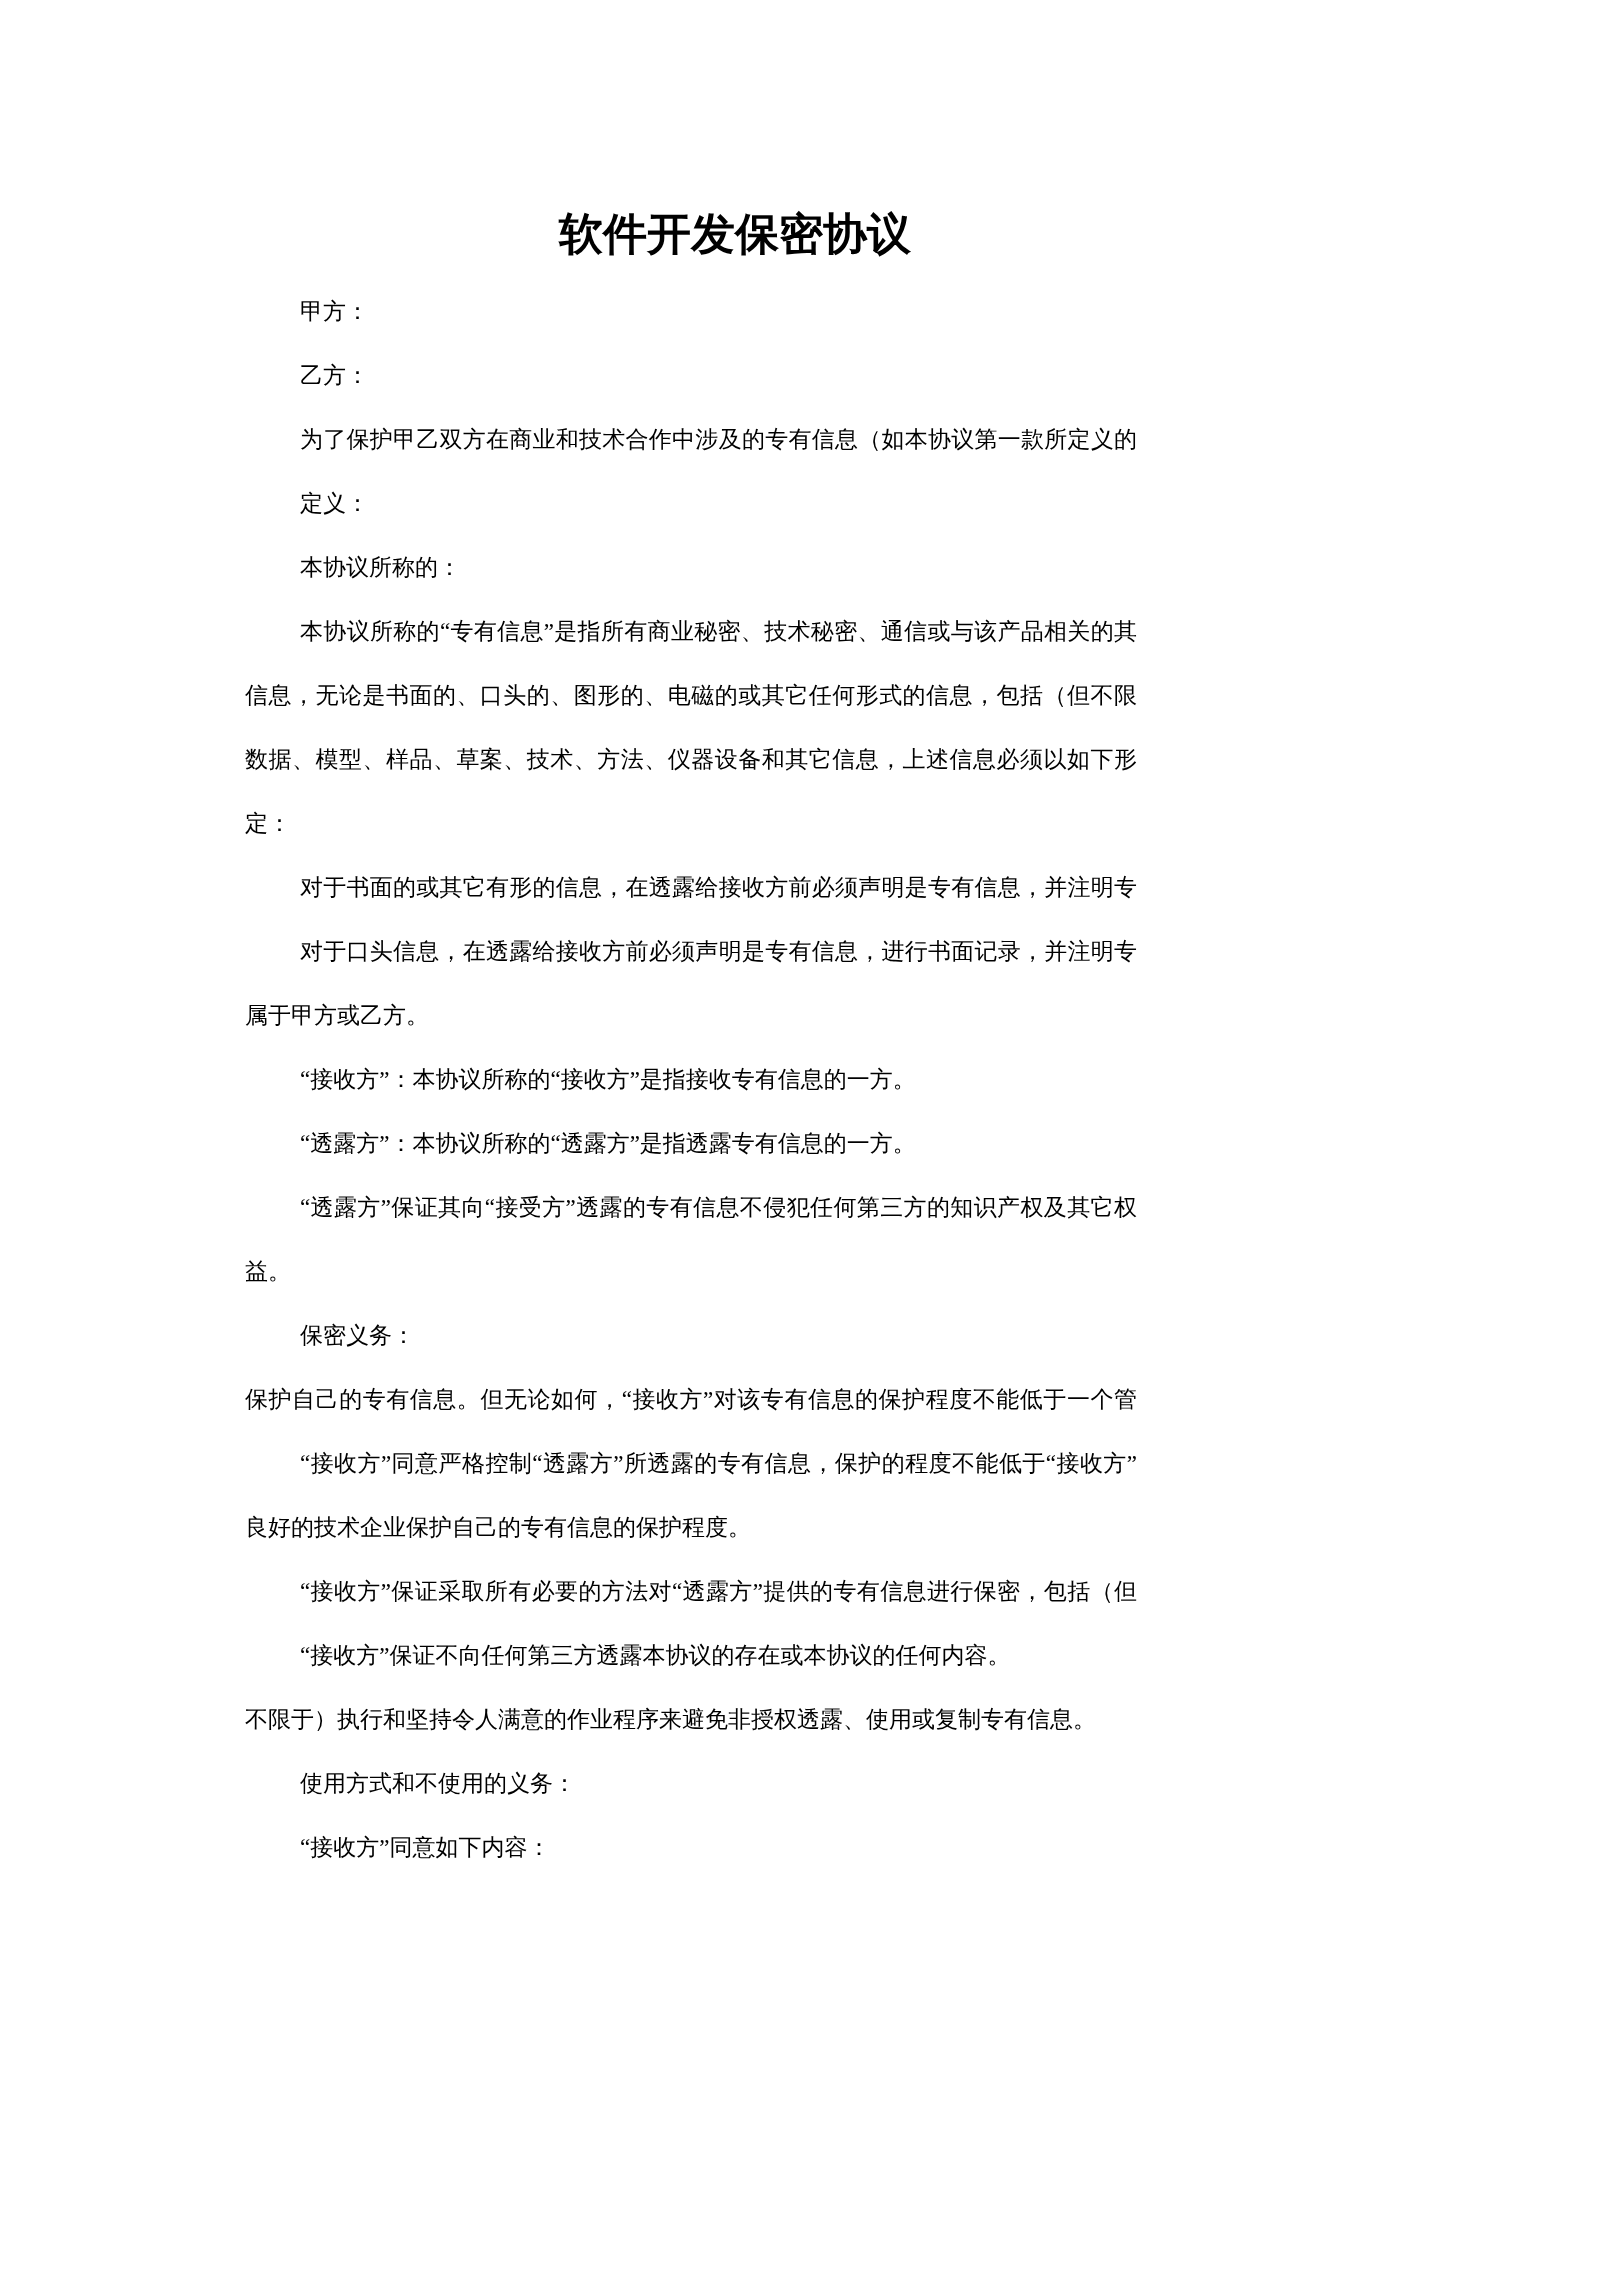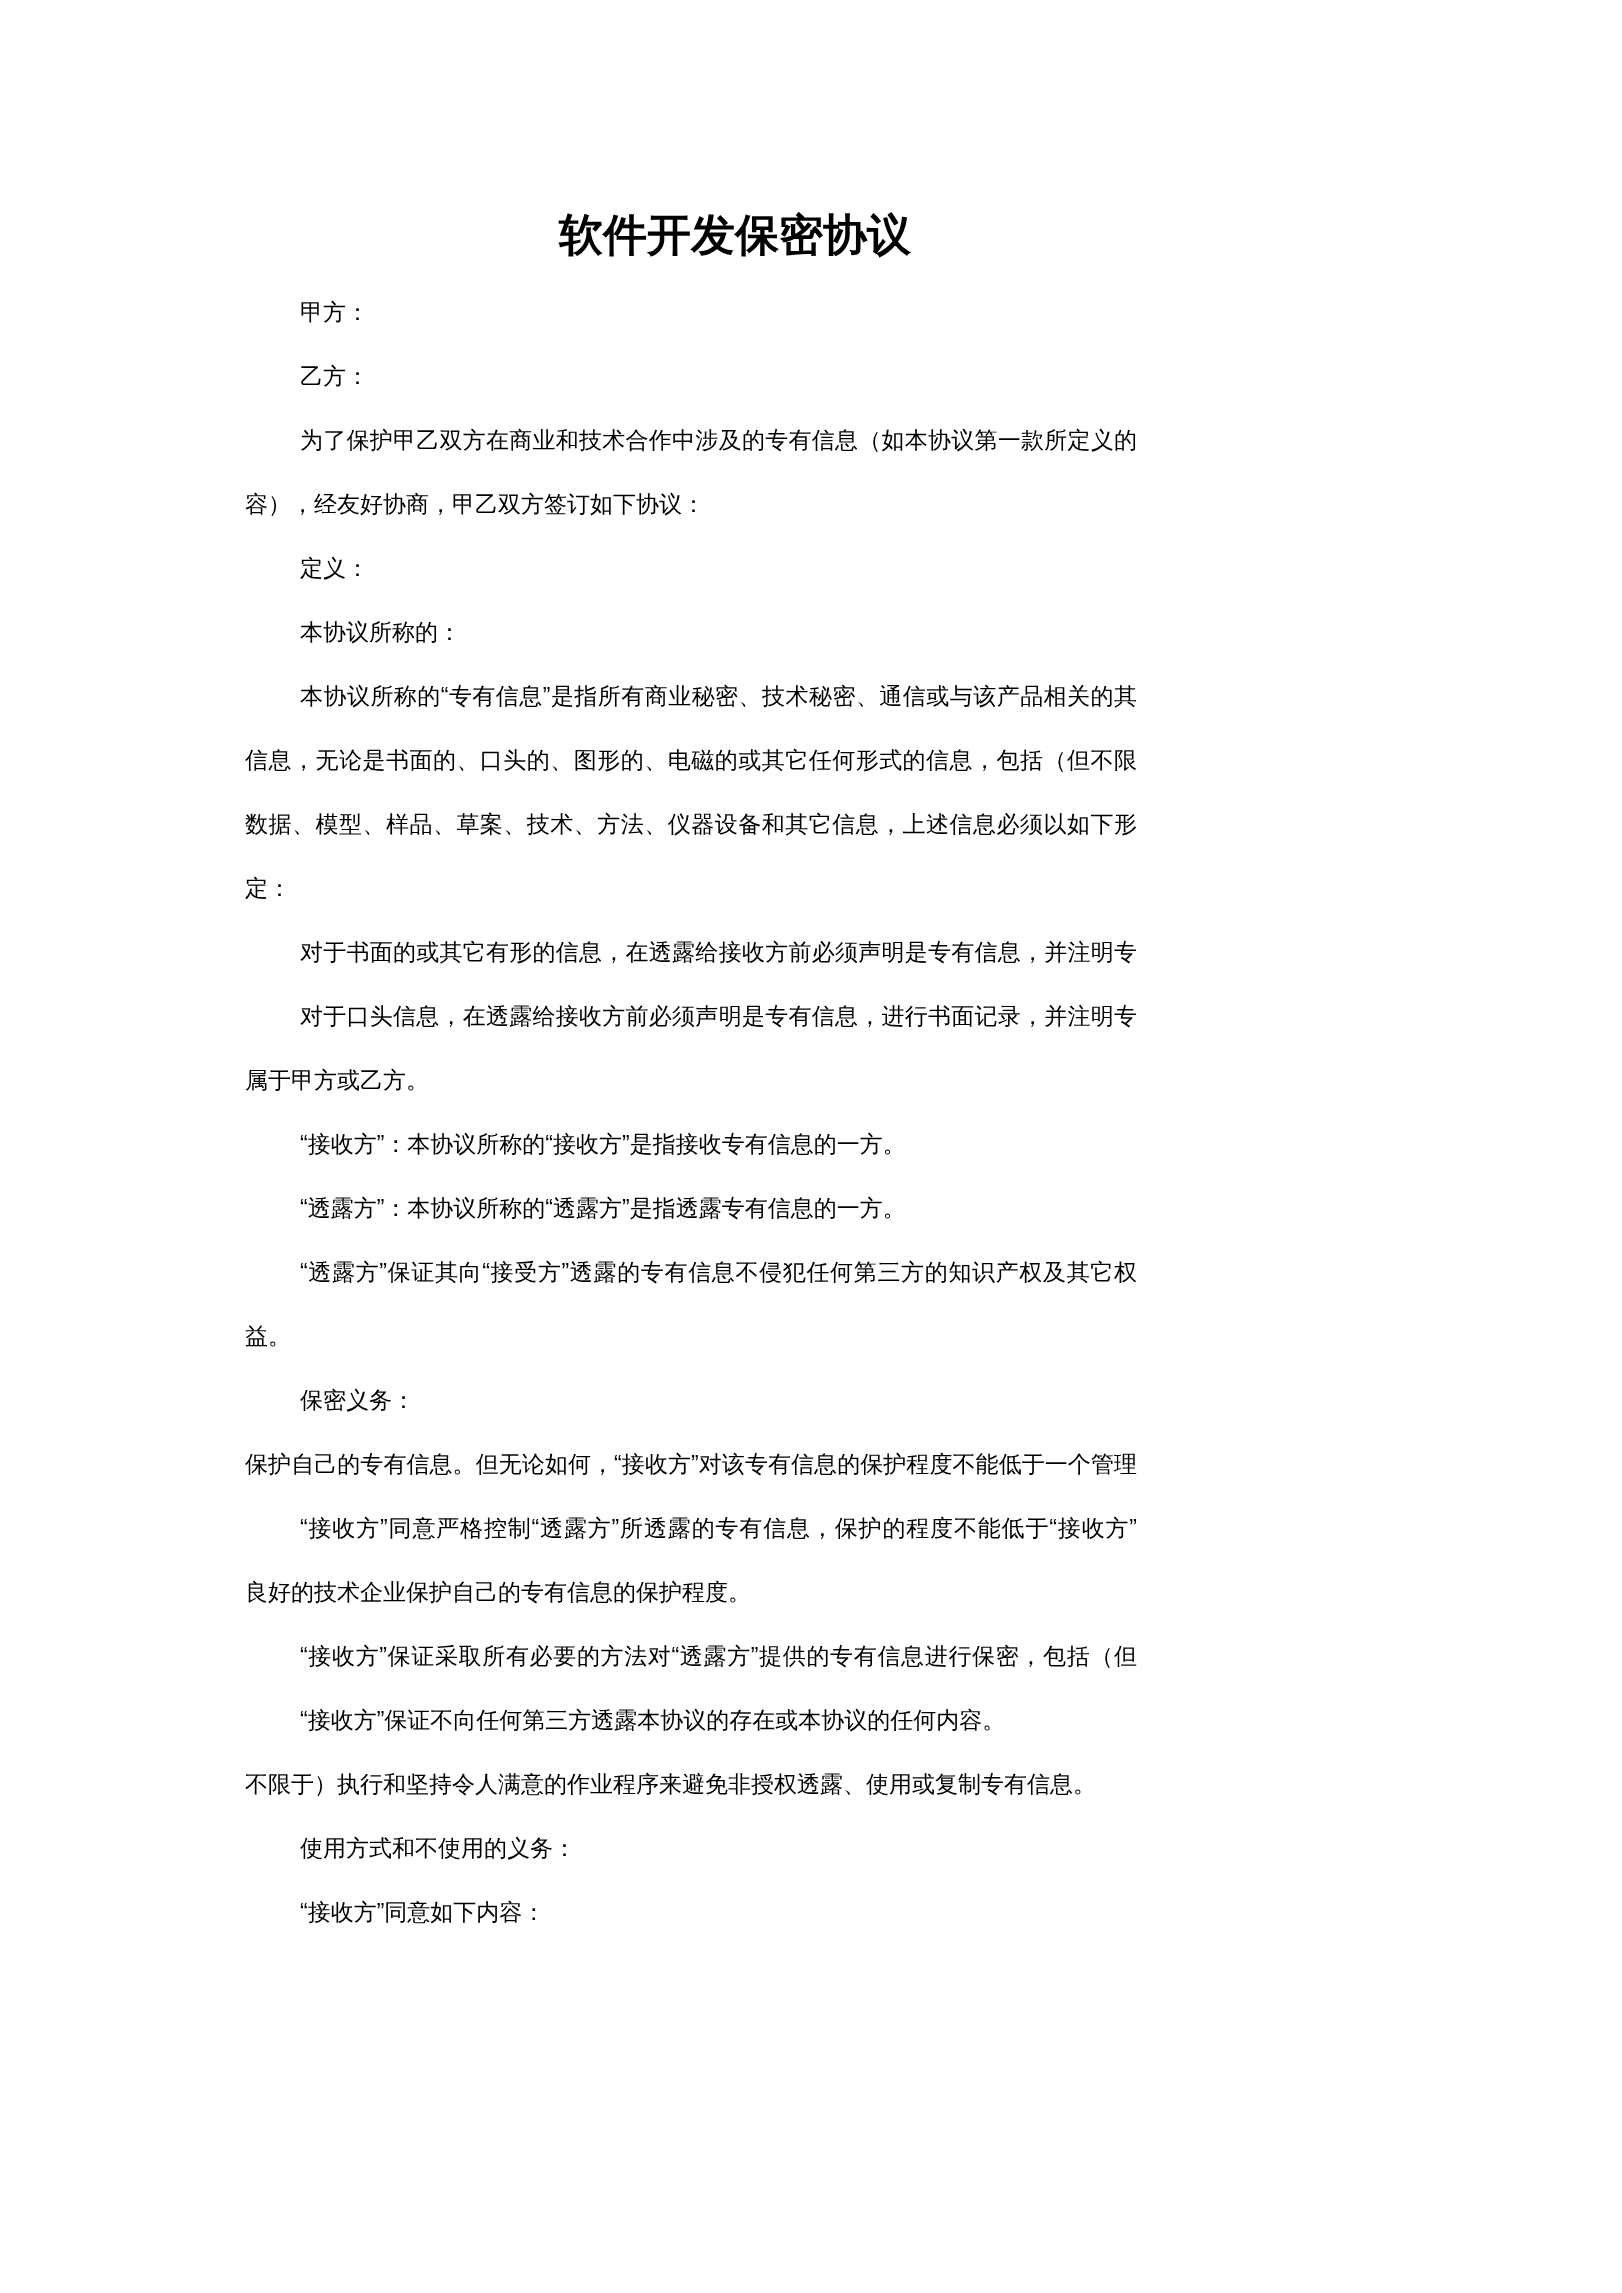"软件开发保密协议" .page { font-family: Liberation Sans, sans-serif -> Liberation Serif, serif }
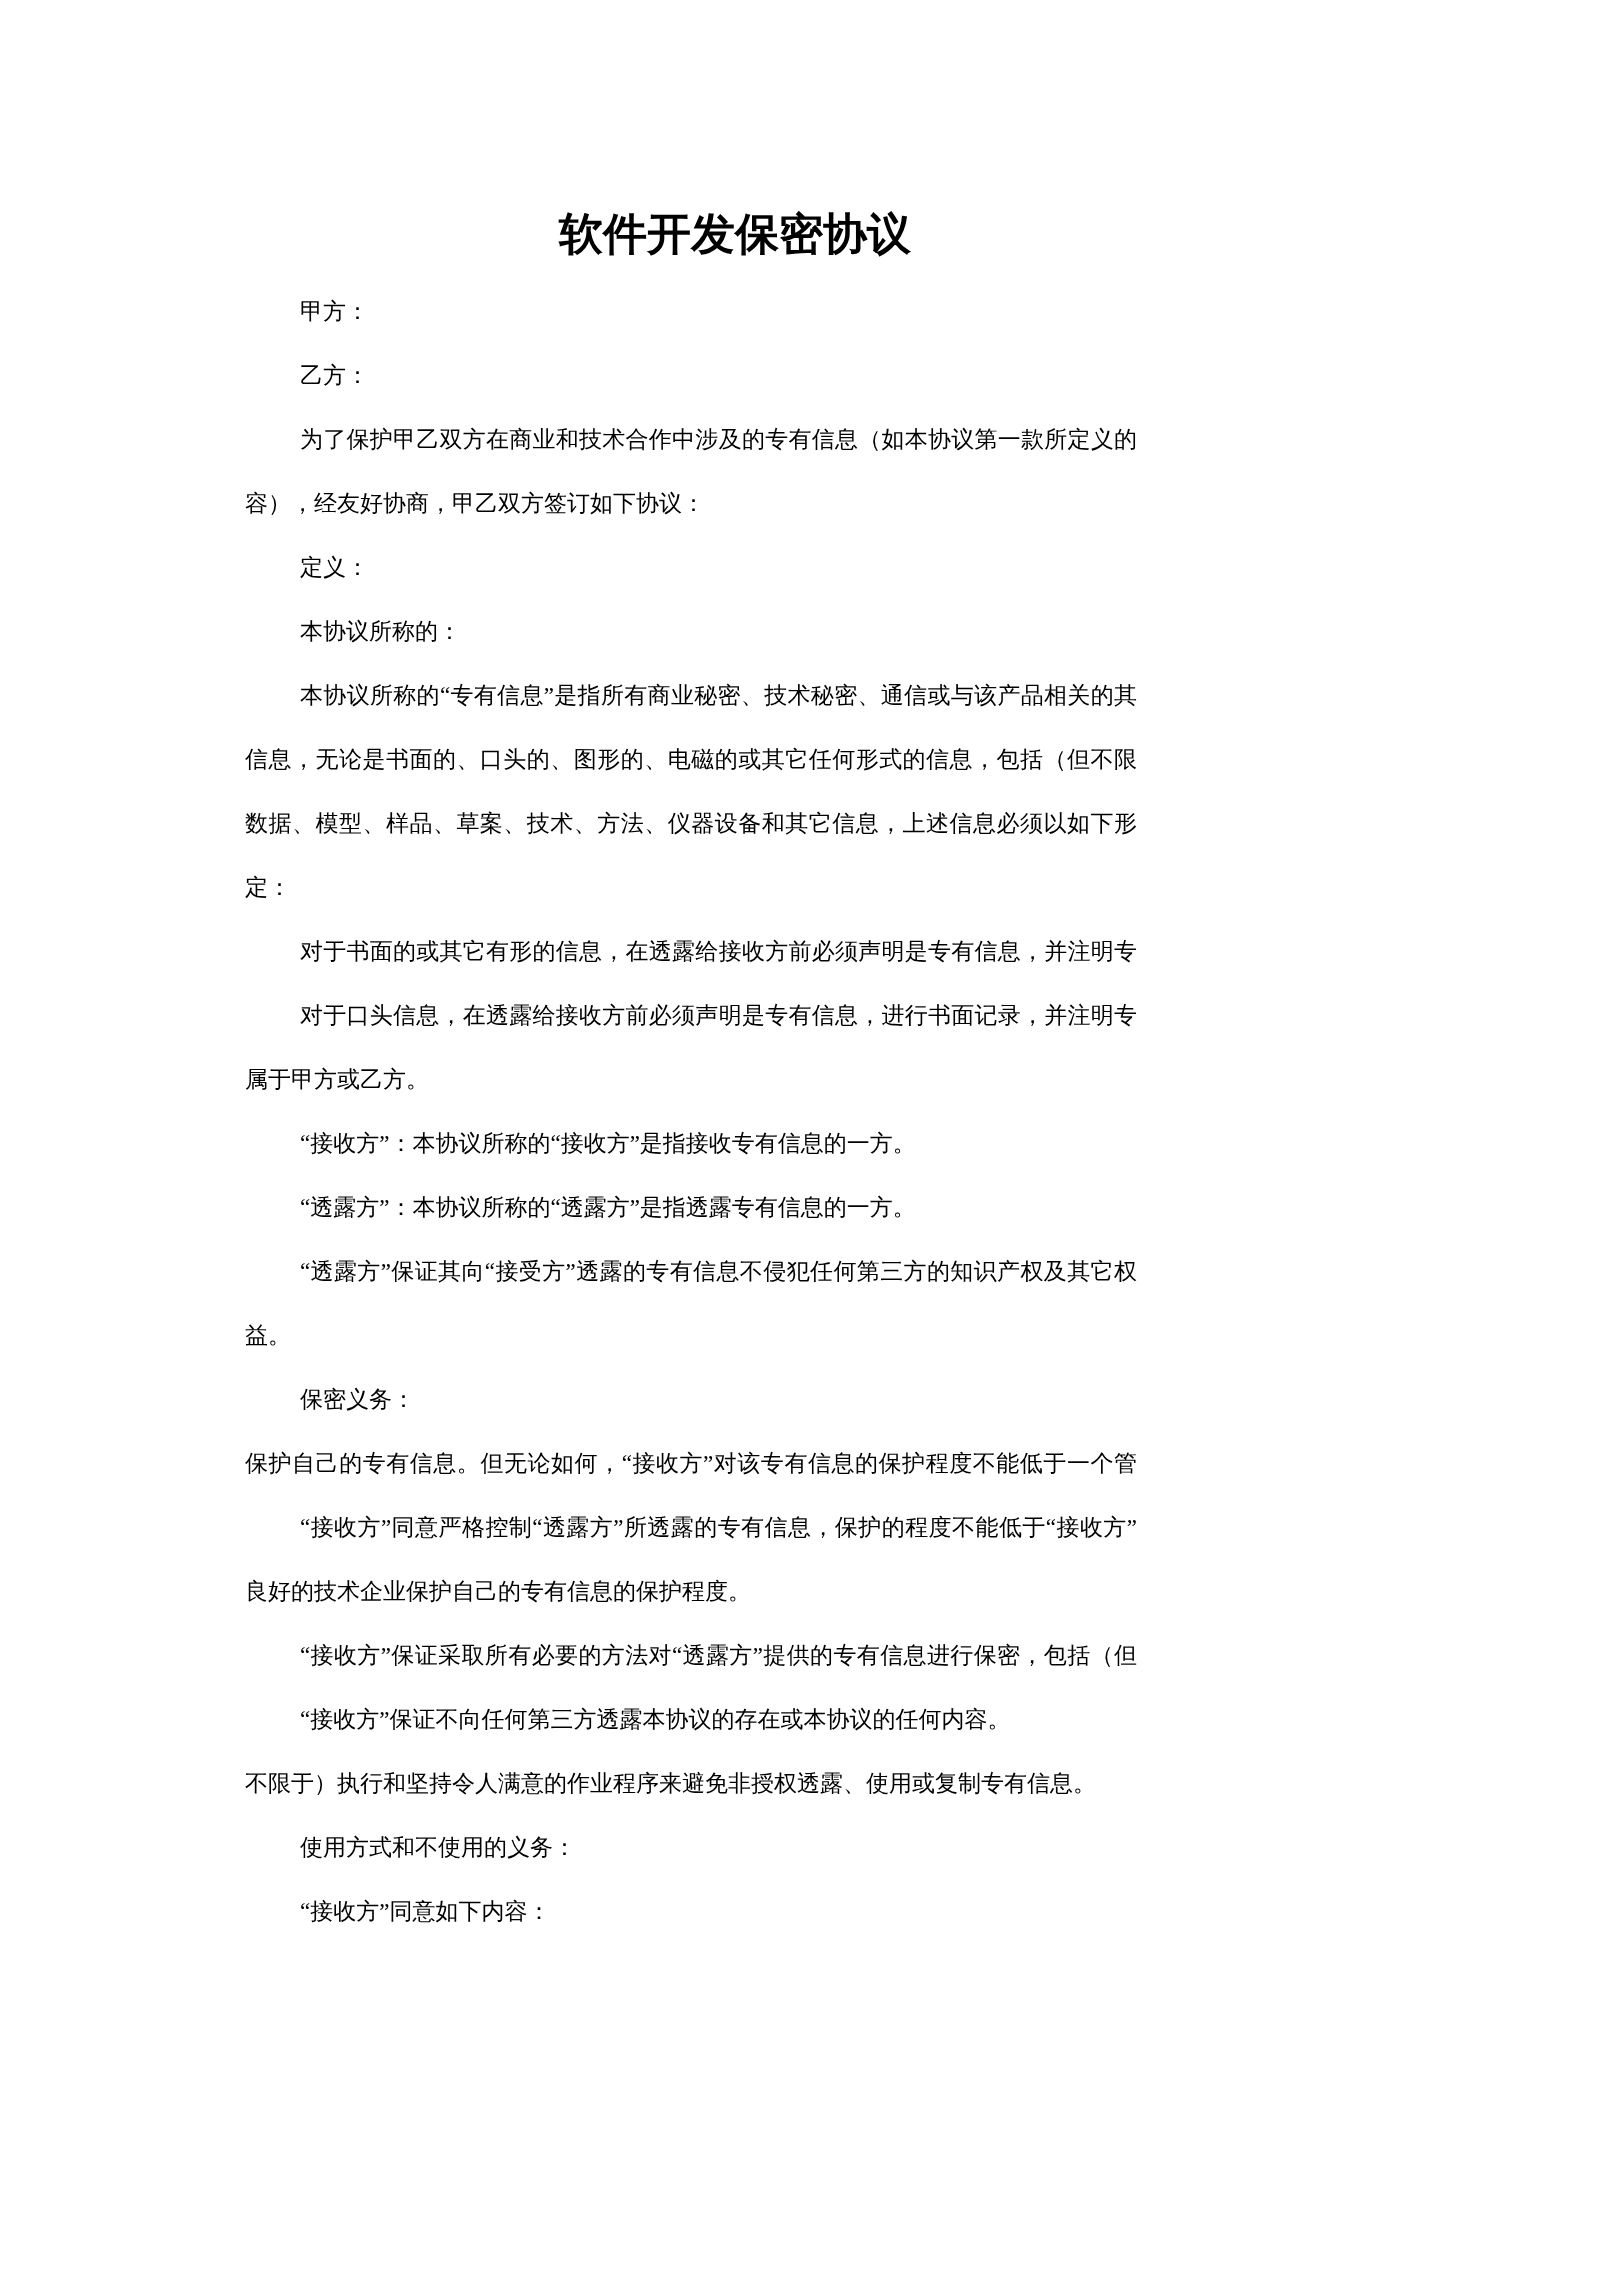"容），经友好协商，甲乙双方签订如下协议：" div.line { html: <div>容），经友好协商，甲乙双方签订如下协议：</div> -> none }
